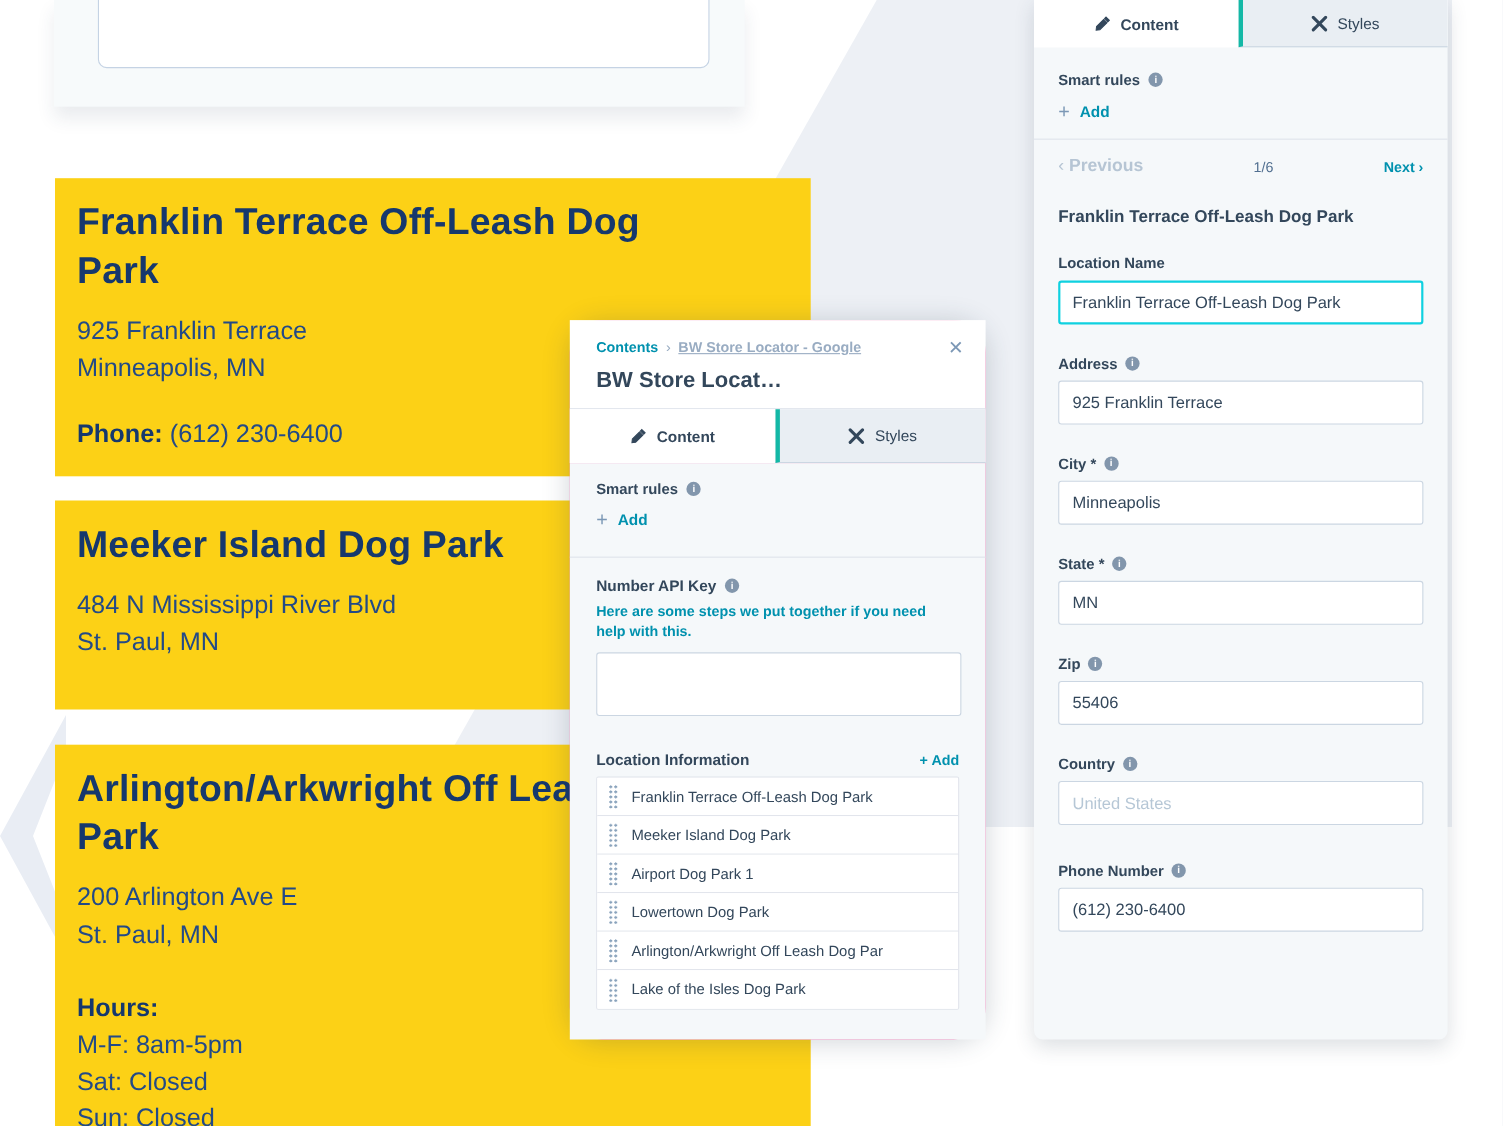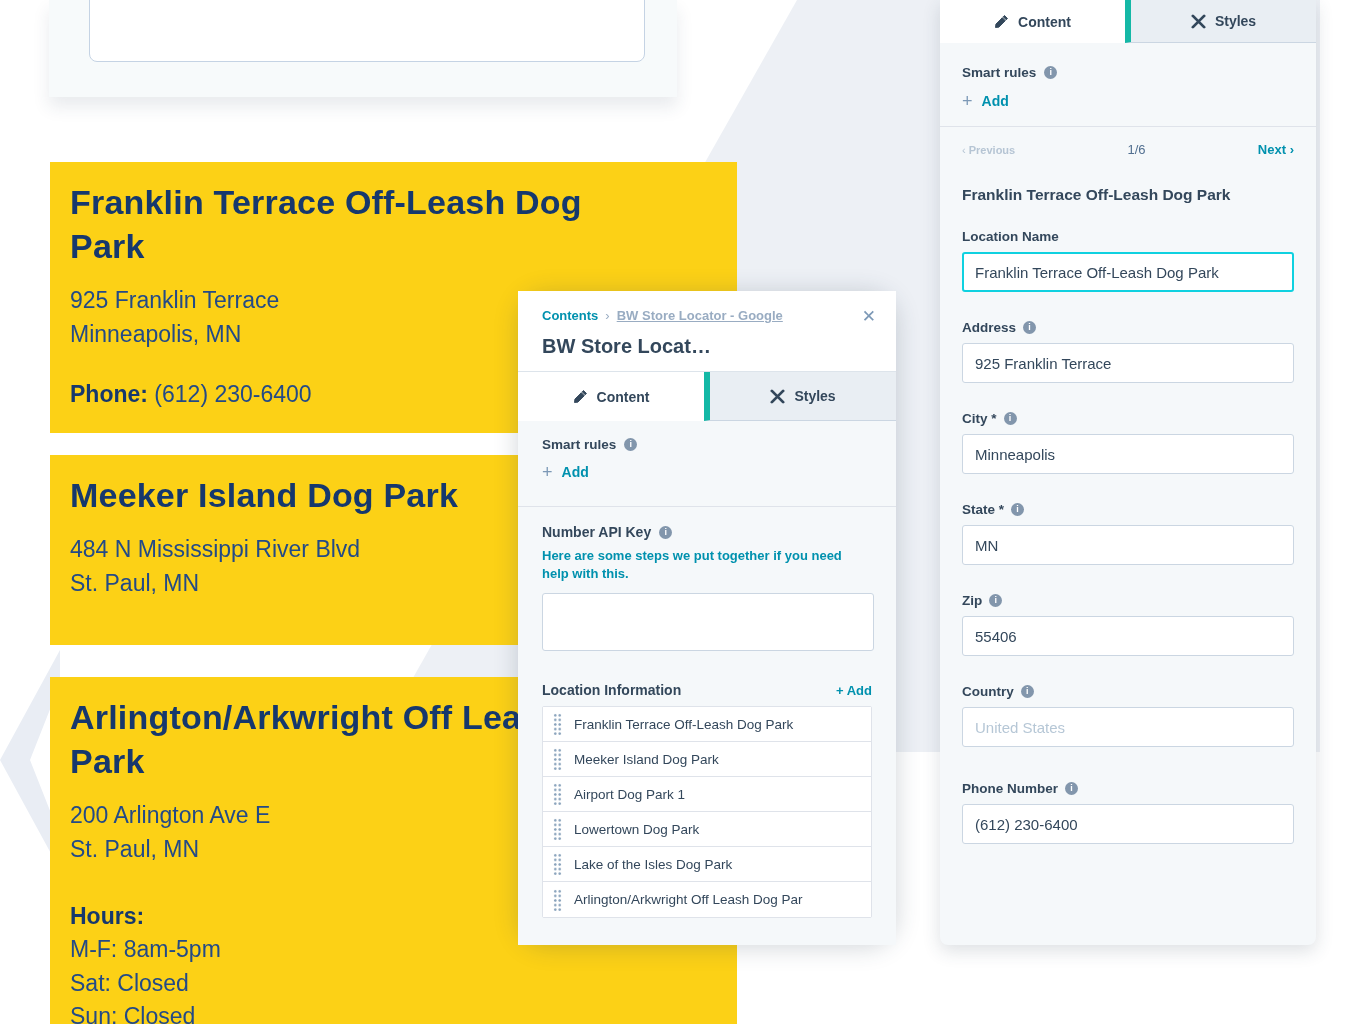"Styles" .tab.inactive { border-left: 6px solid #14b8a6 -> 4px solid #14b8a6; font-weight: 700 -> 400 }
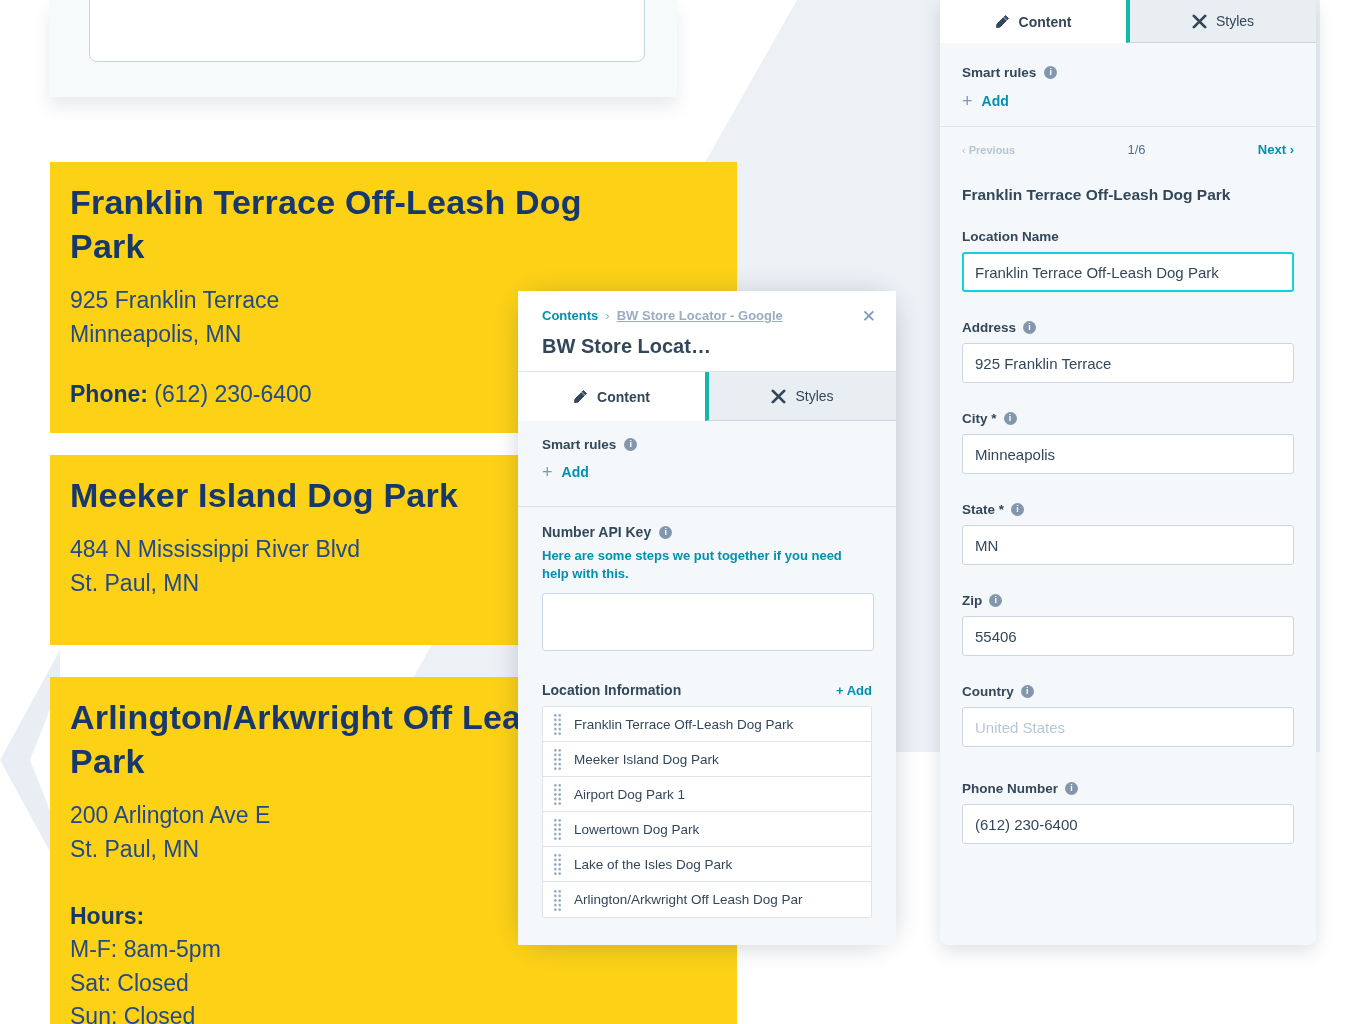"Previous" .pager-prev { font-size: 11px -> 16px }
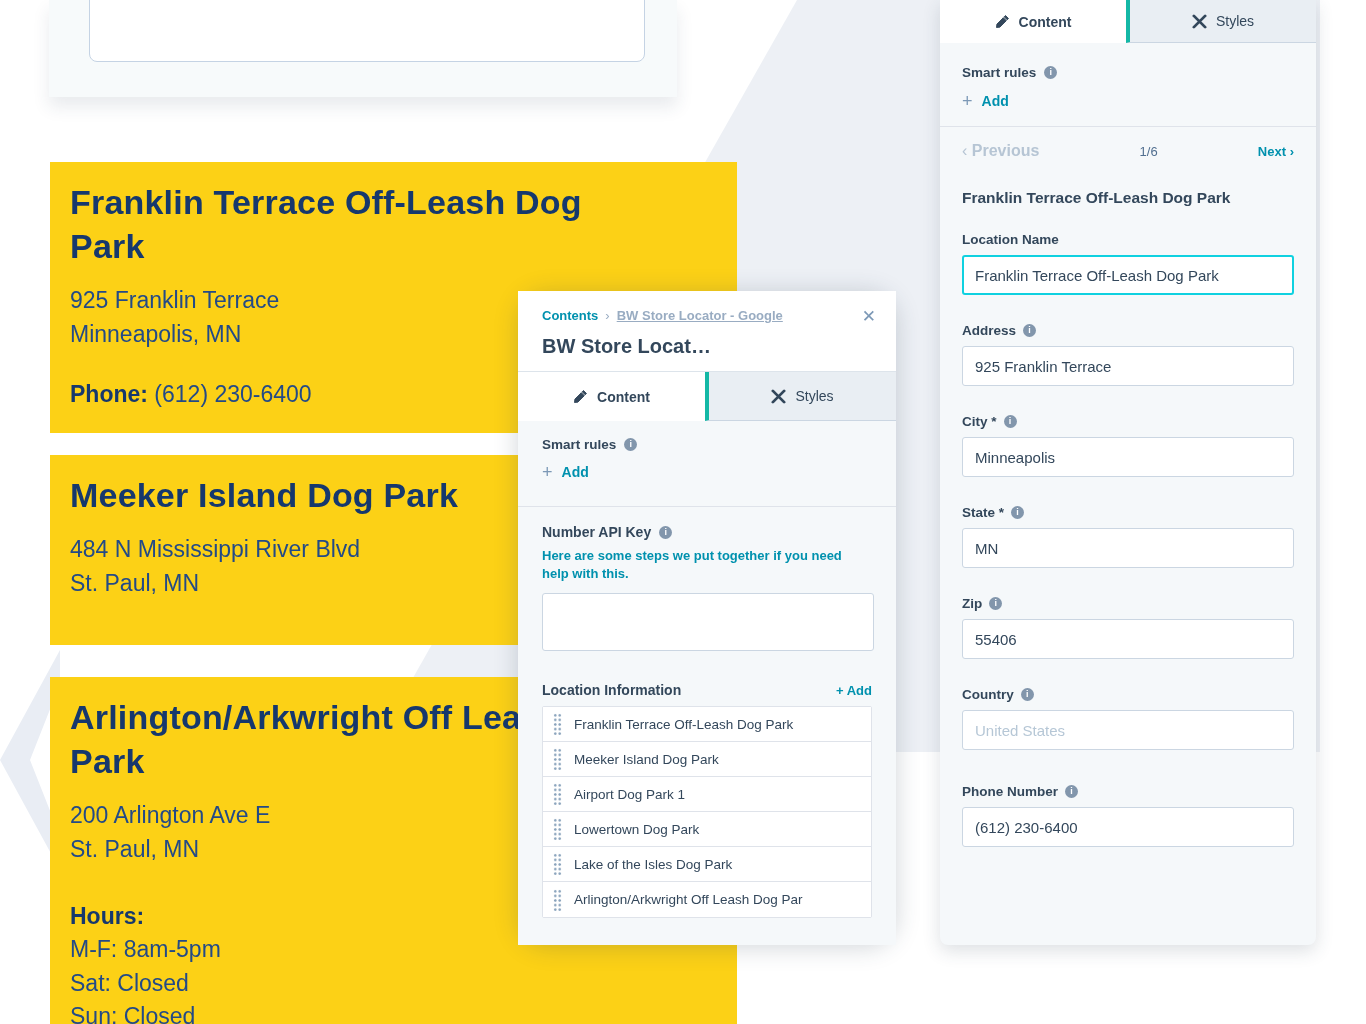"Lake of the Isles Dog" div.loc-item { order: before "Arlington/Arkwright Off Leash Dog Par" -> after "Arlington/Arkwright Off Leash Dog Par" }
